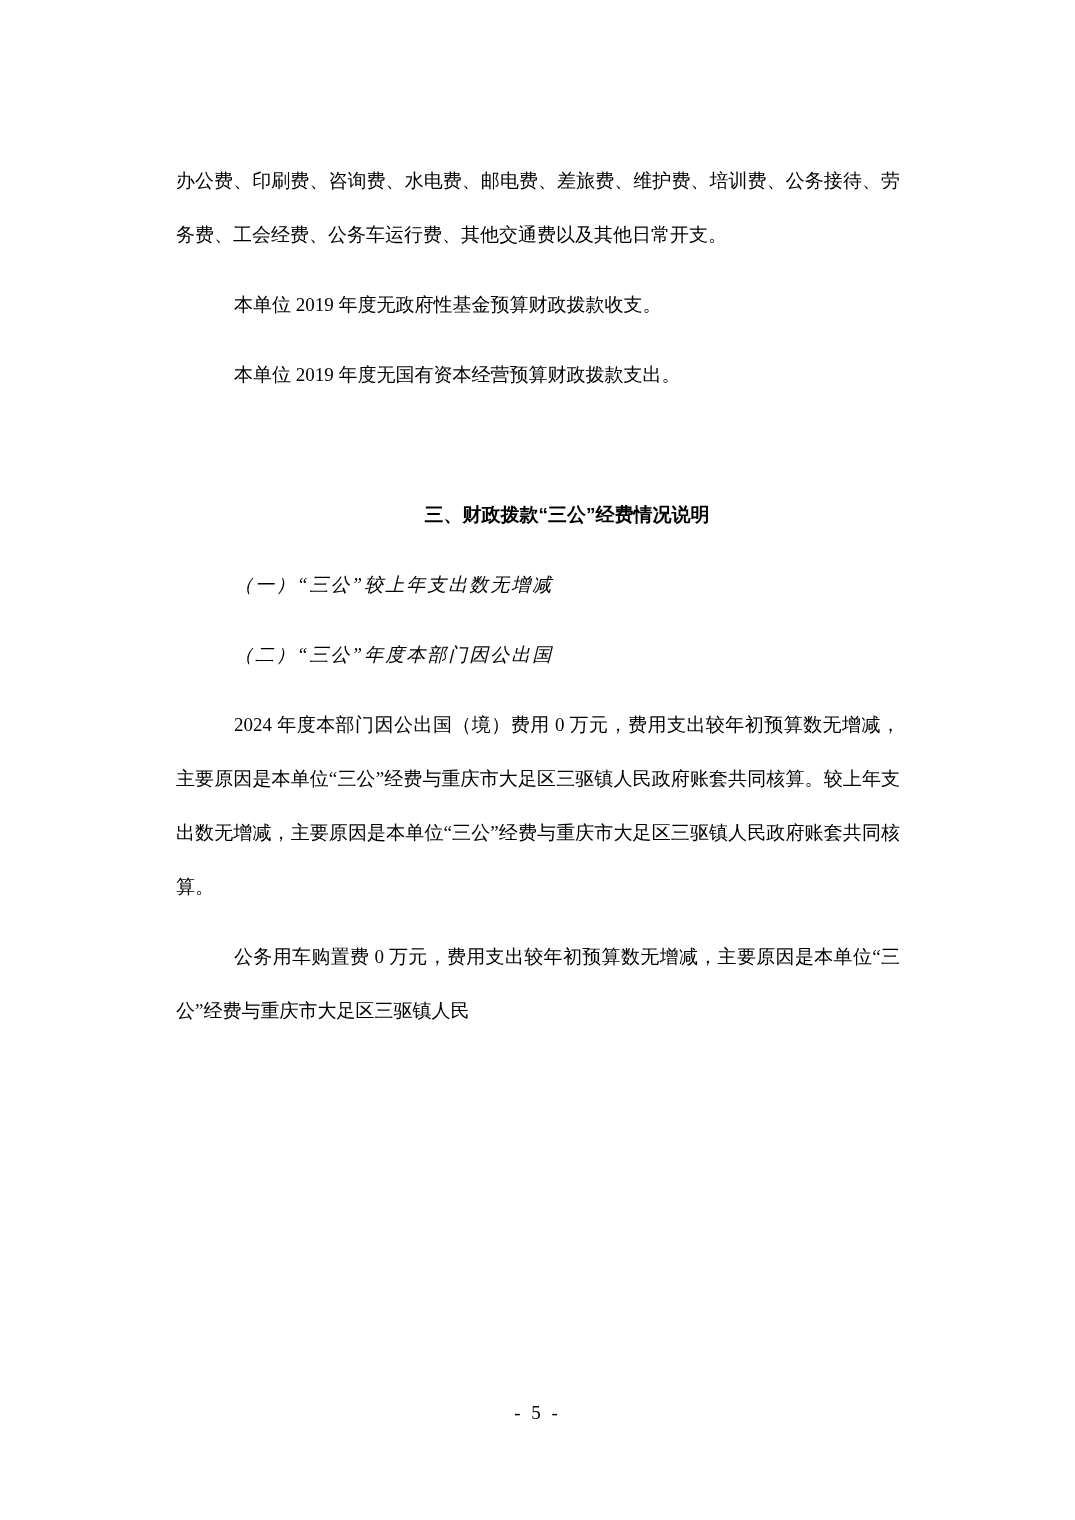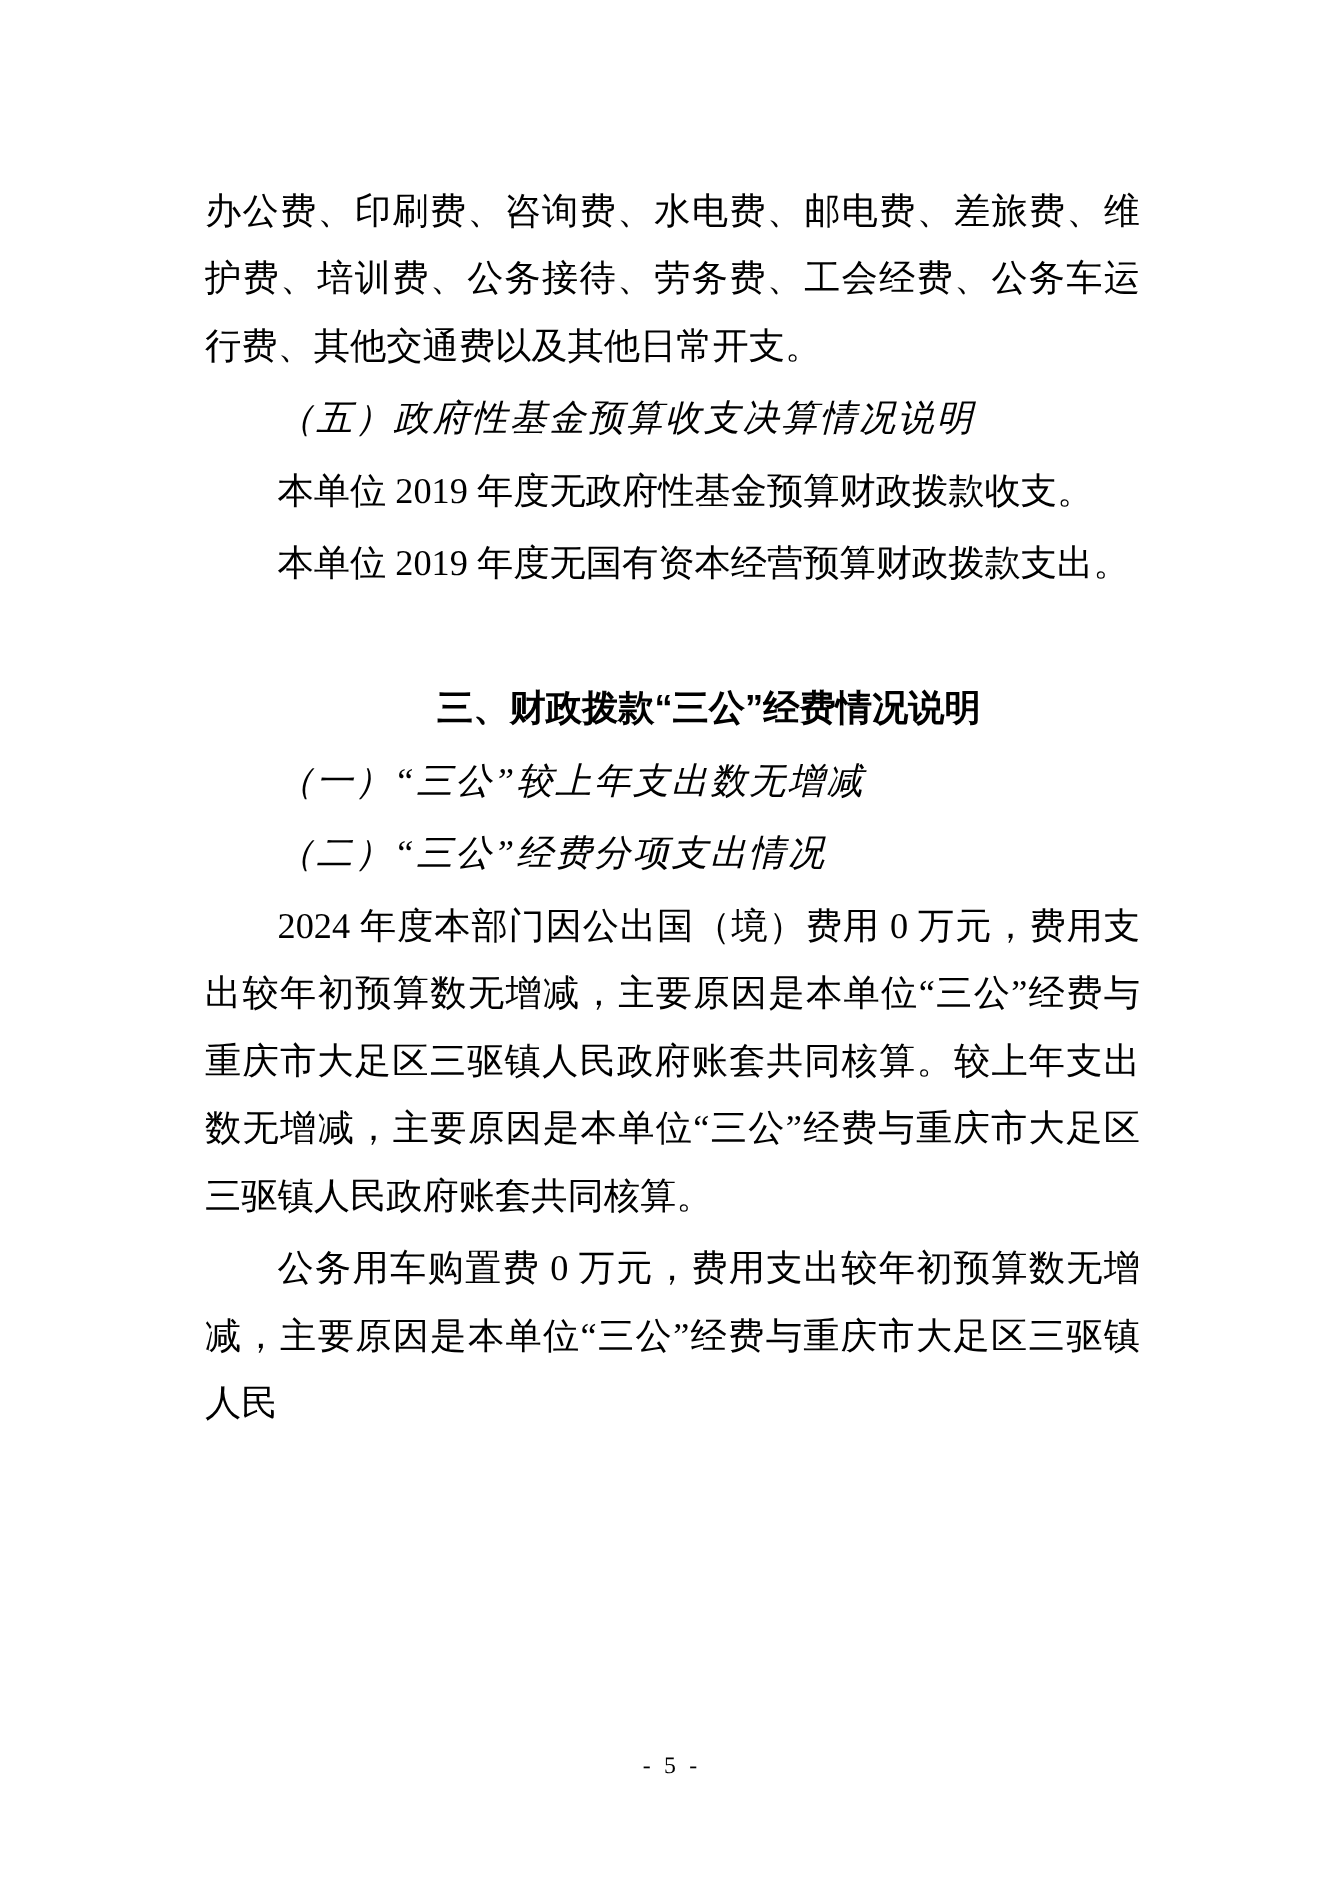"办公费、印刷费、咨询费、水电费、邮电费、差旅费、维护费、培训费、公务接待、劳务费" .para { font-size: 29px -> 19px; margin: 4px -> 16px }
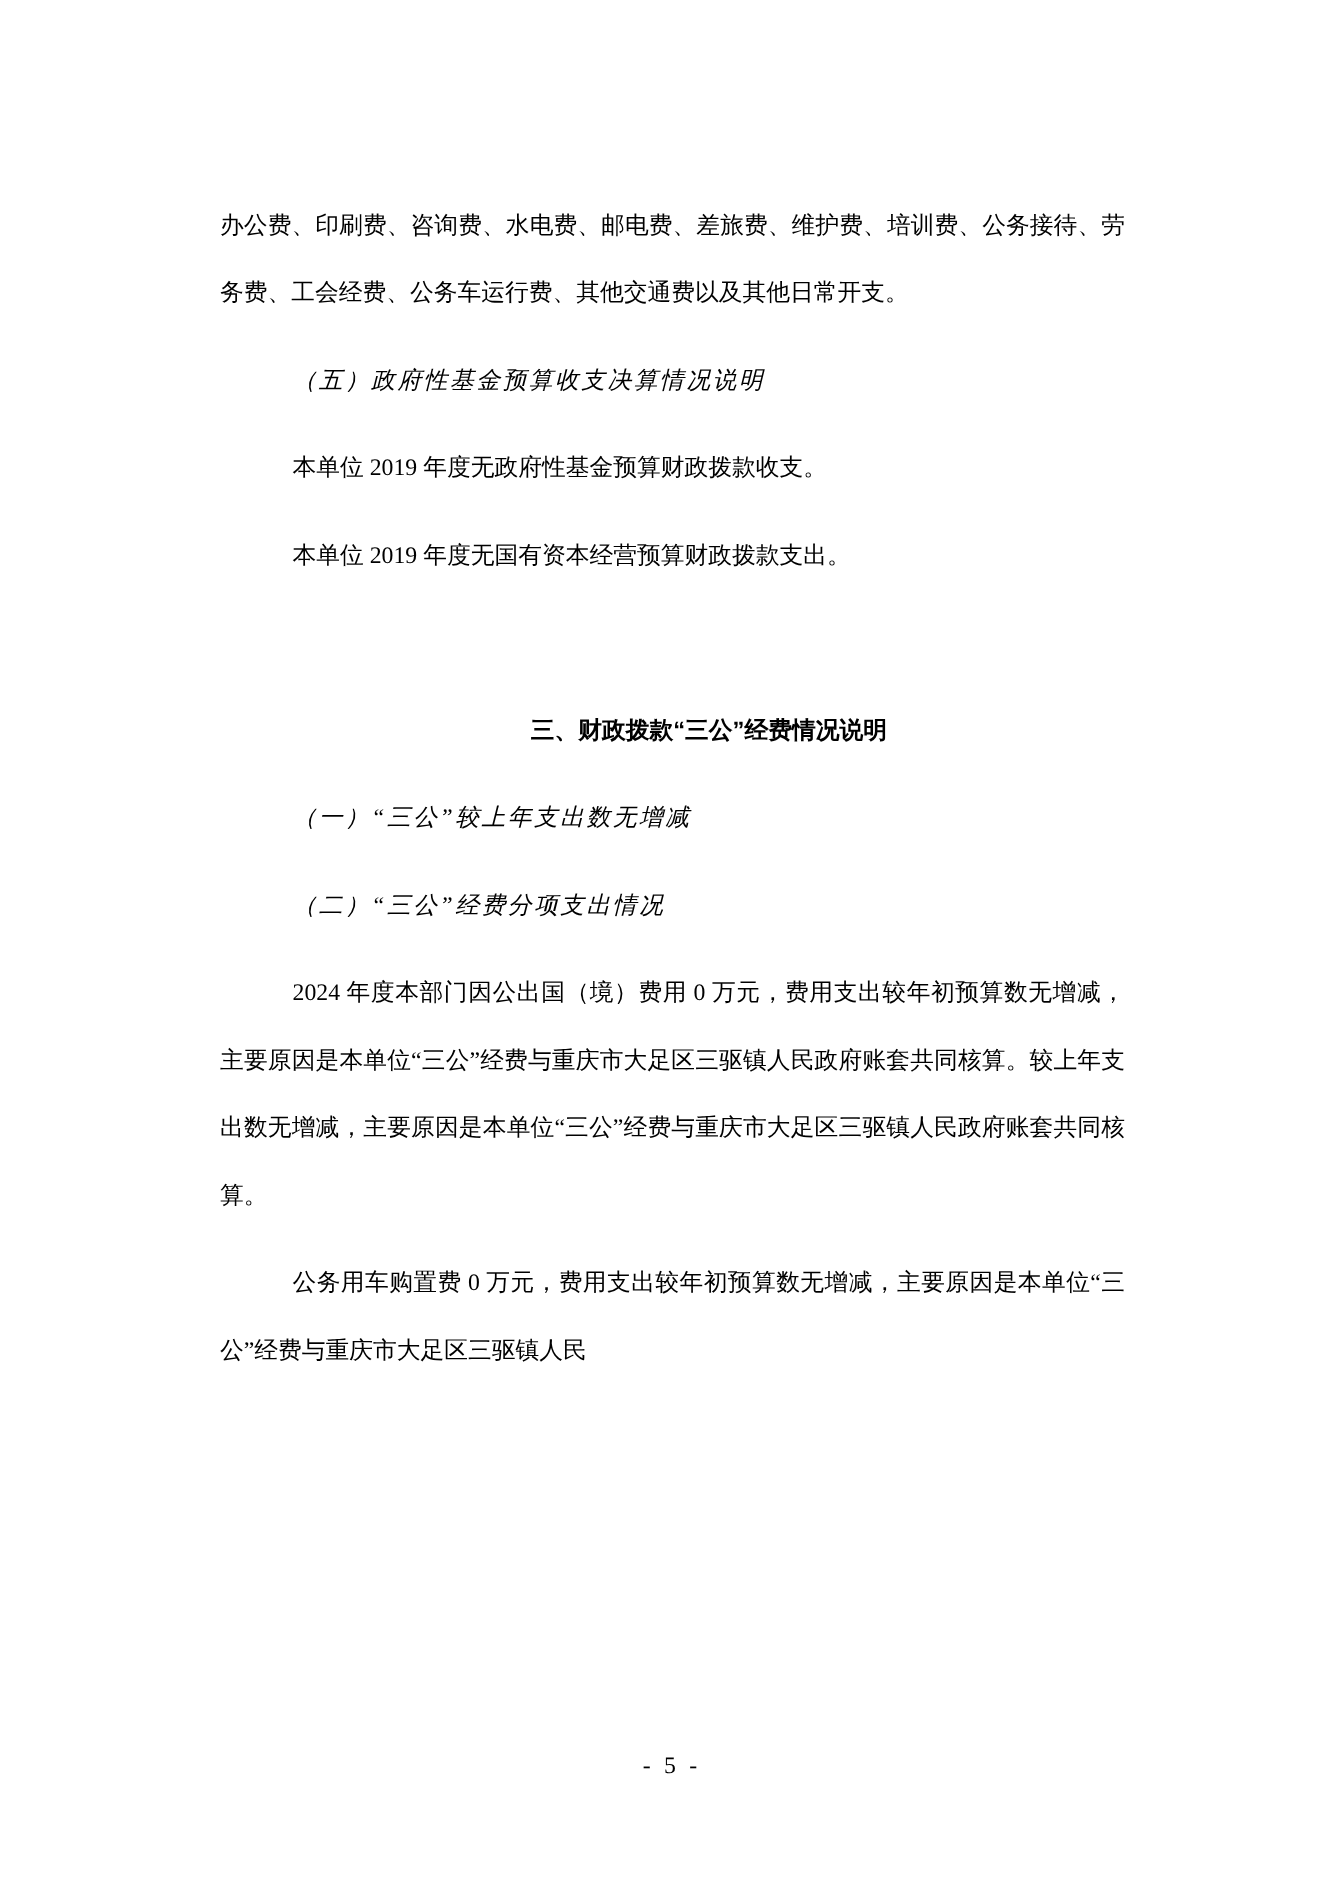"（五）政府性基金预算收支决算情况说明" p.para { html: <p>（五）政府性基金预算收支决算情况说明</p> -> none }
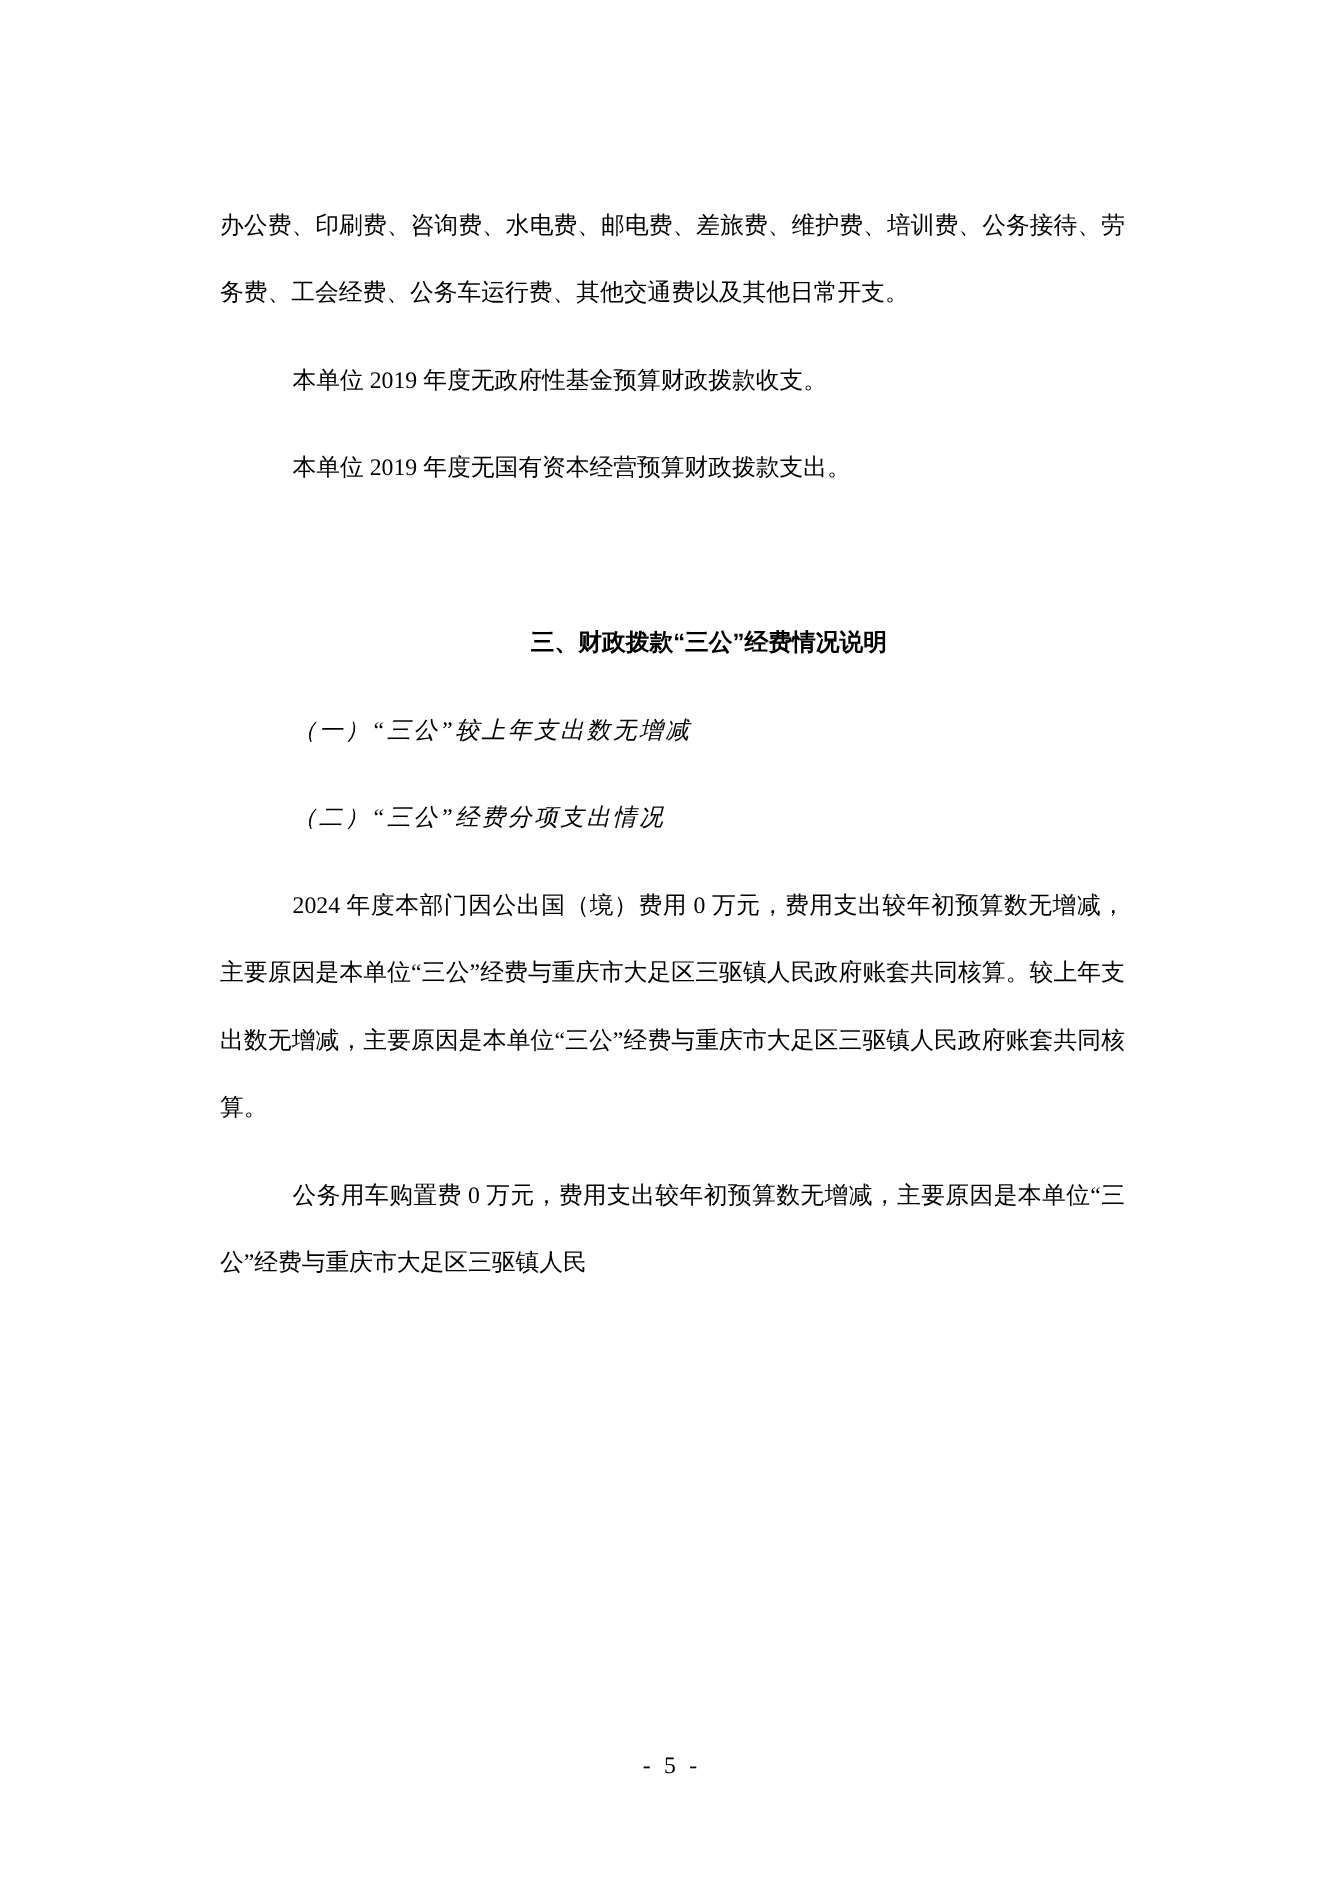"（二）“三公”经费分项支出情况" p.para { text: 经费分项支出情况 -> 年度本部门因公出国 }
